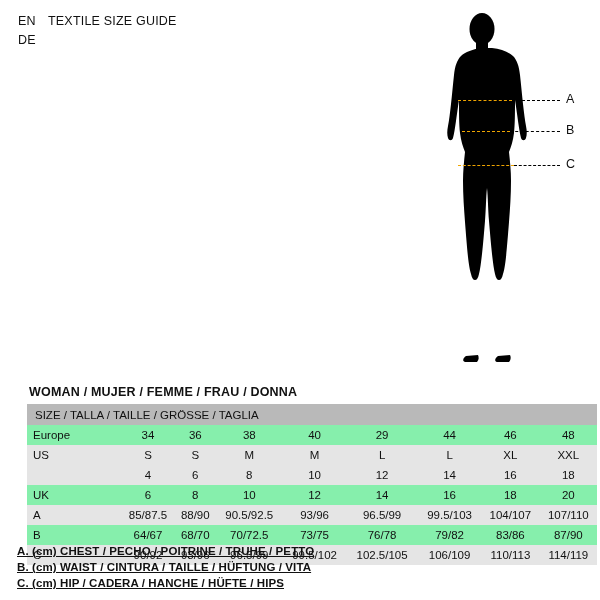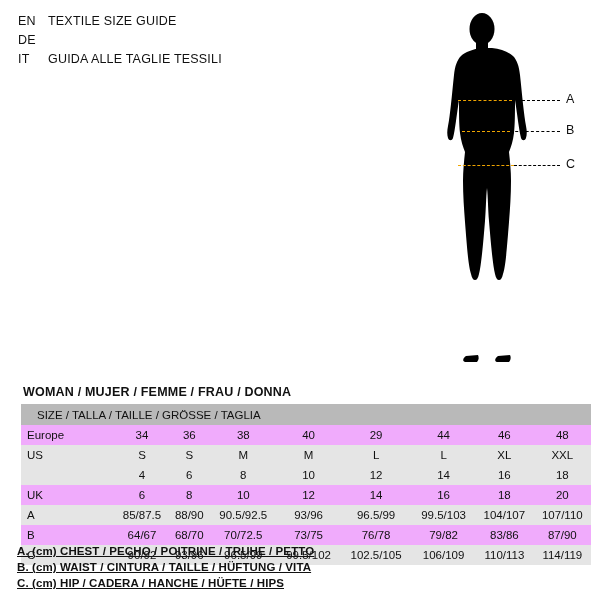"IT" div.legend-row { html: <div> <span>IT</span> <span>GUIDA ALLE TAGLIE TESSILI</span> </div> -> none }
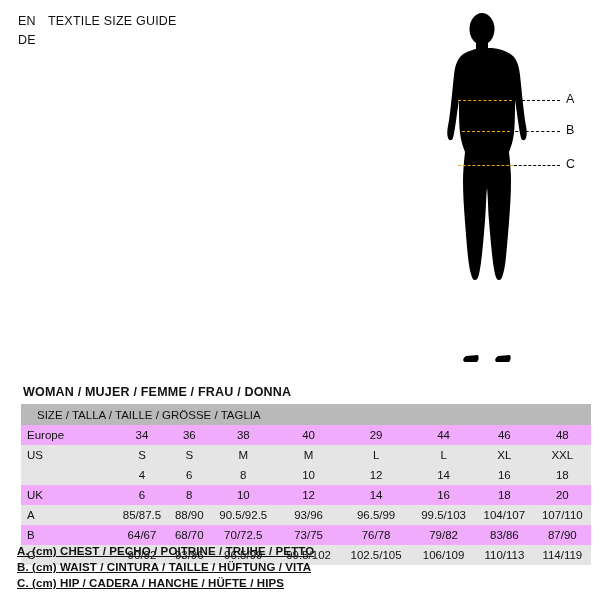"WOMAN / MUJER / FEMME" .table-block { left: 21px -> 27px }
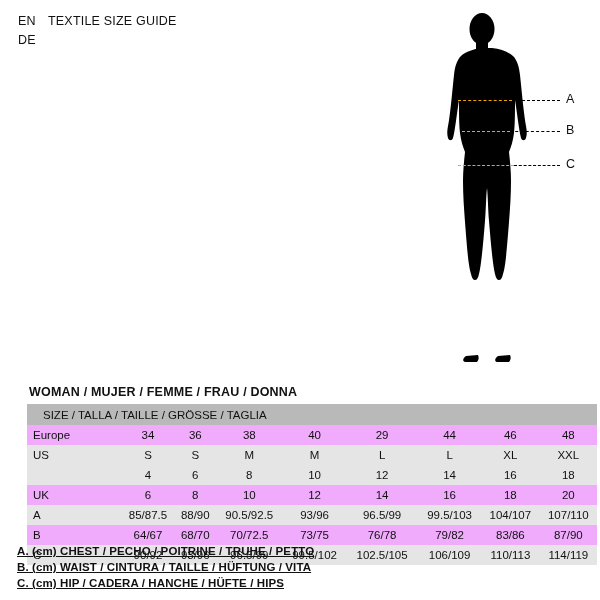"SIZE / TALLA / TAILLE" tr.header-row td { padding-left: 16px -> 8px }
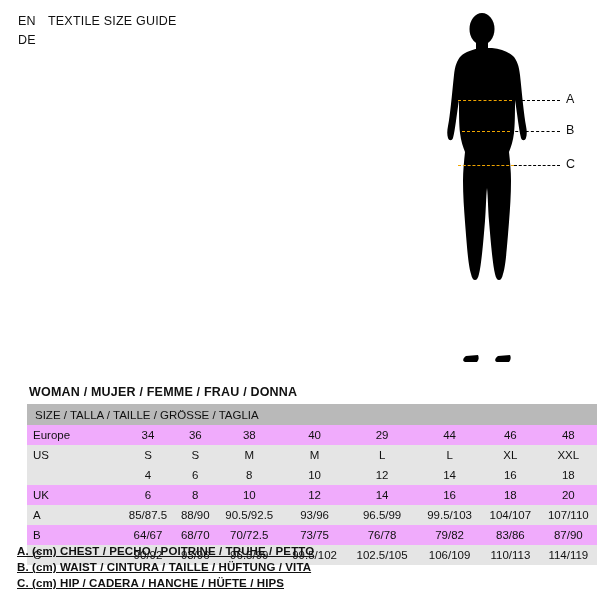"Europe" tr.plain td { background: #f0abfc -> #86efac }
